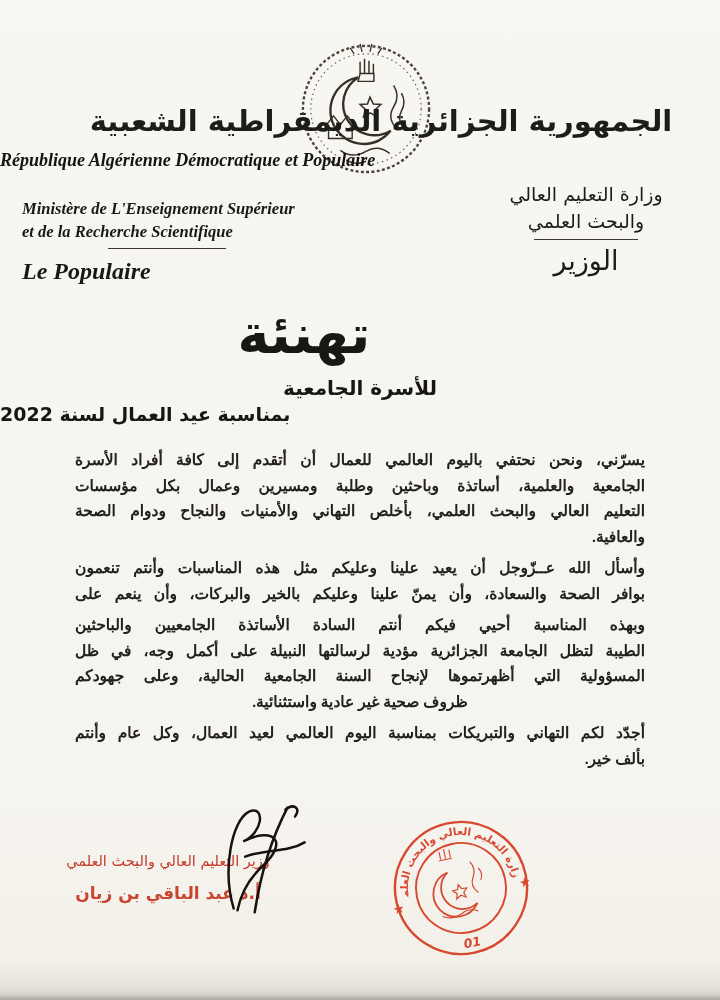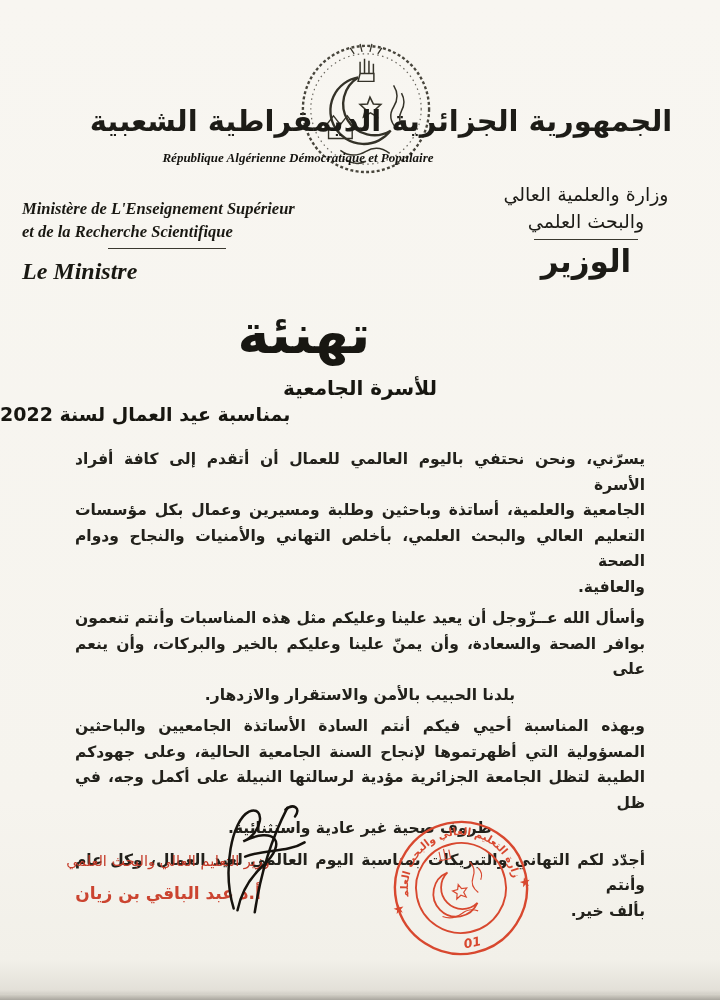"République Algérienne Démocratique et" .republic-fr { font-size: 13px -> 18px; text-align: center -> none }
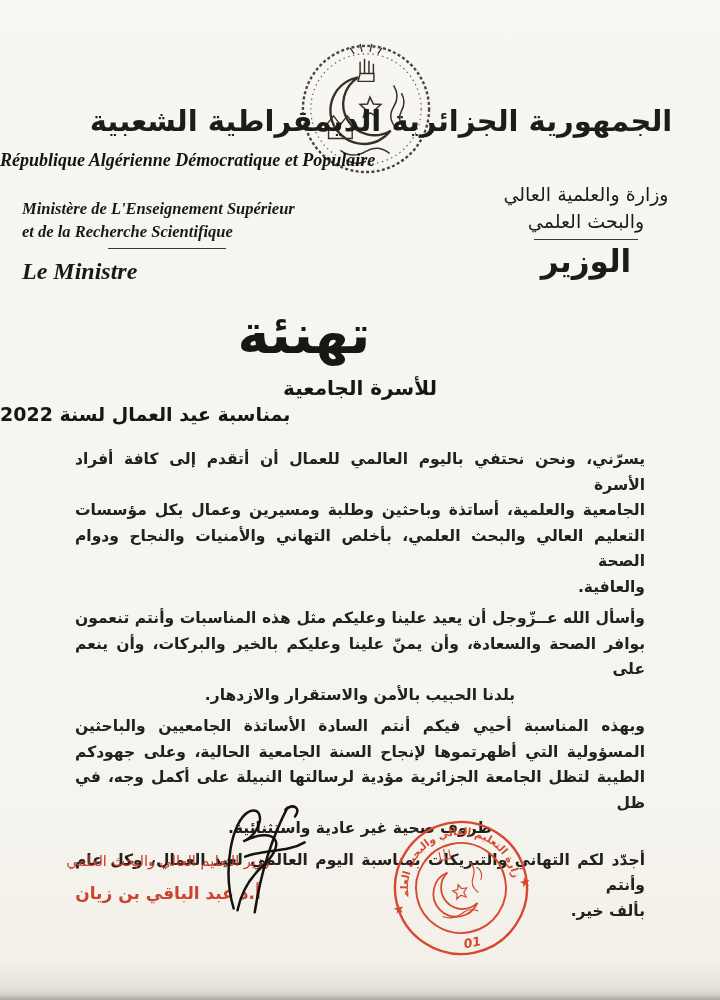"وزارة والعلمية العالي" div { text: والعلمية -> التعليم }
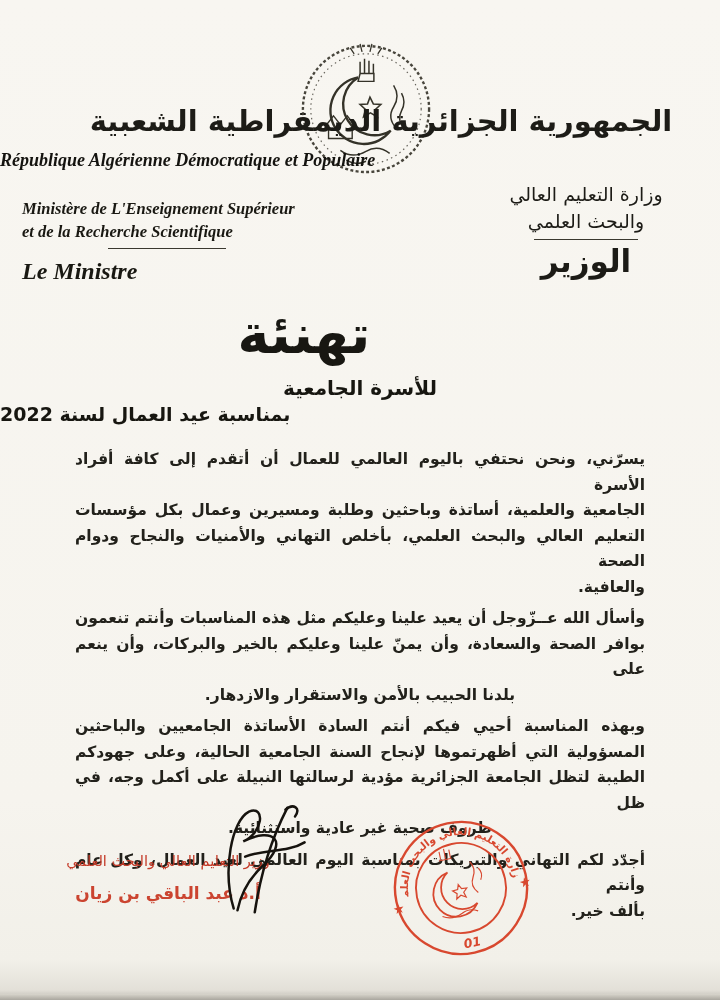"Le Ministre" div.minister-fr { text: Ministre -> Populaire }
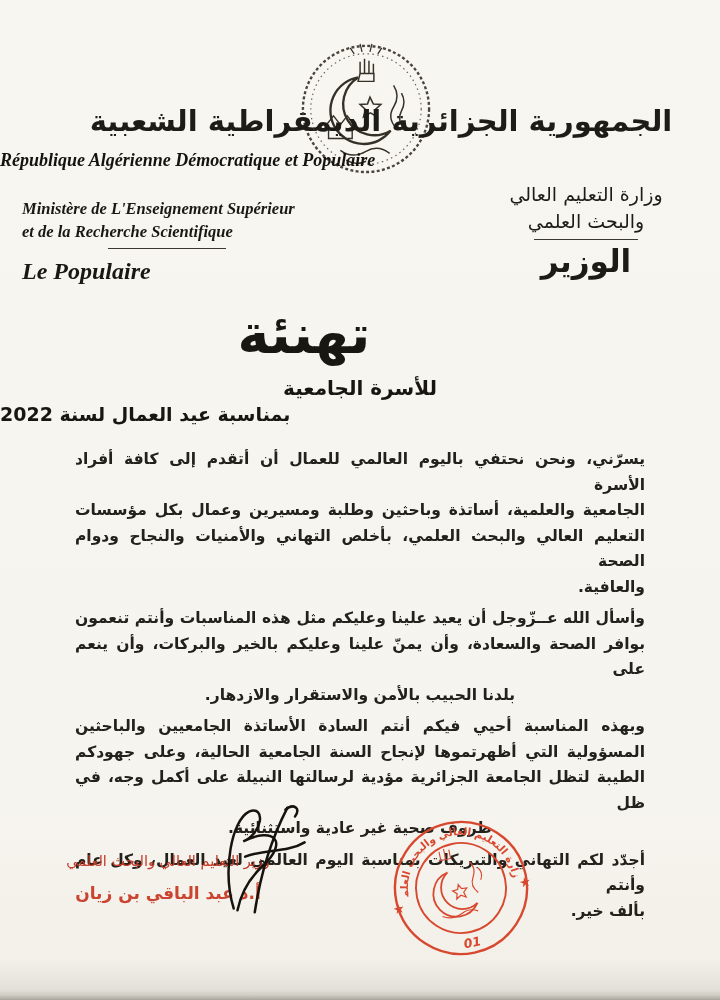"الوزير" .minister-ar { font-size: 31px -> 27px; font-weight: bold -> normal }
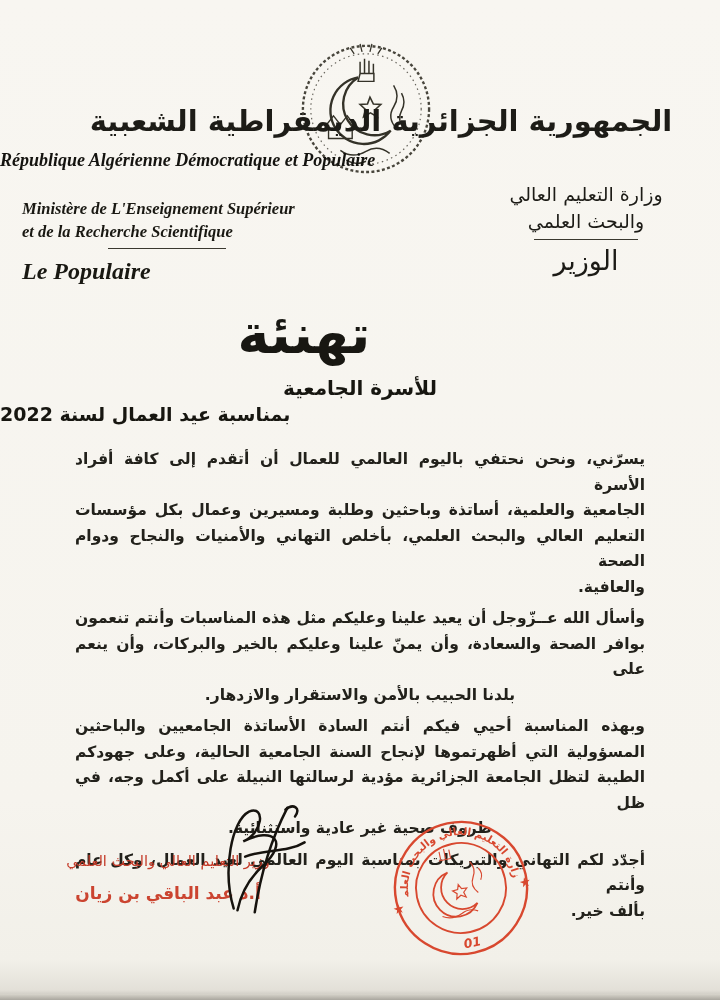"يسرّني، ونحن نحتفي باليوم العالمي" .para { font-family: none -> Liberation Serif, serif }
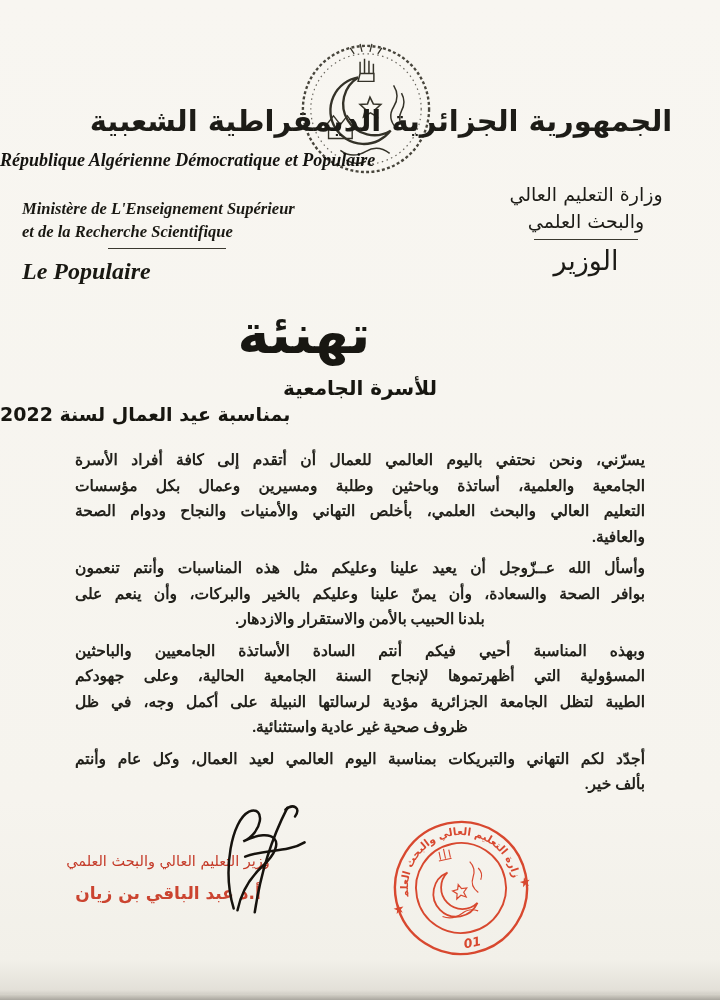"بلدنا الحبيب بالأمن والاستقرار" div.line { html: <div>بلدنا الحبيب بالأمن والاستقرار والازدهار.</div> -> none }
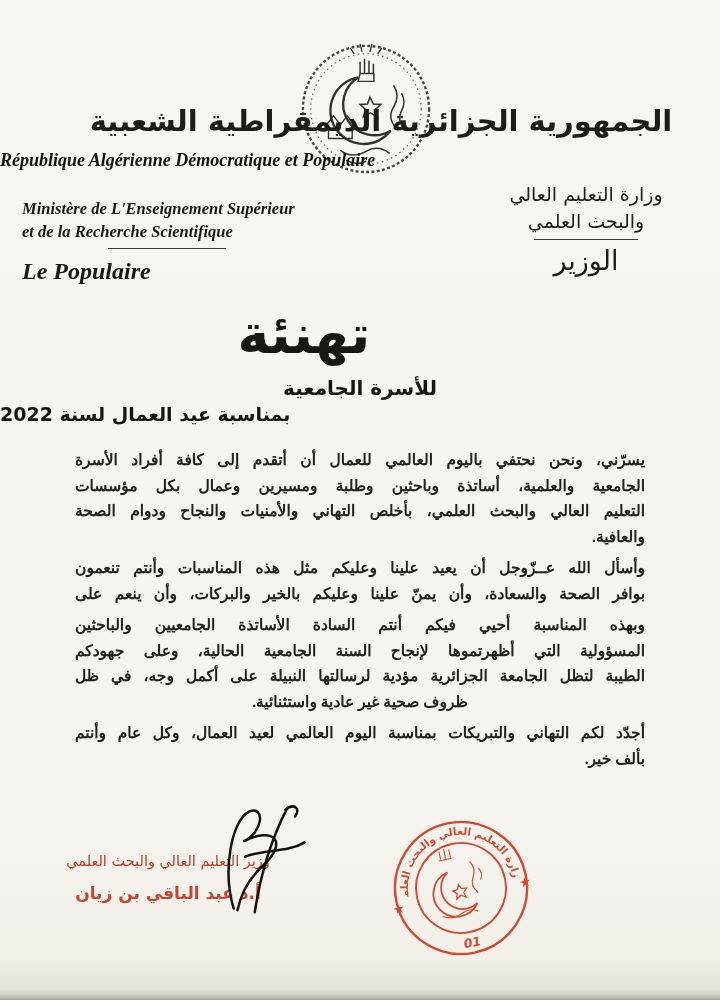"المسؤولية التي أظهرتموها لإنجاح السنة" div.line { order: before "الطيبة لتظل الجامعة الجزائرية مؤدية" -> after "الطيبة لتظل الجامعة الجزائرية مؤدية" }
